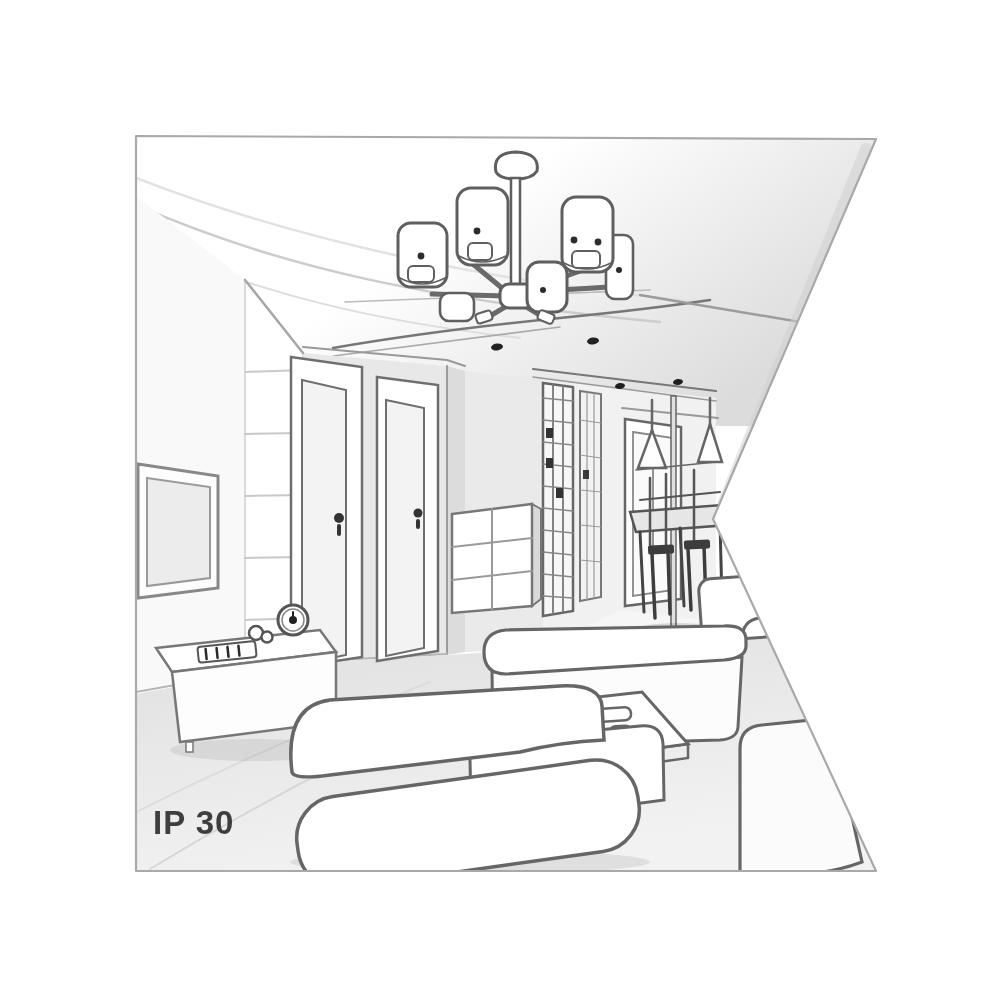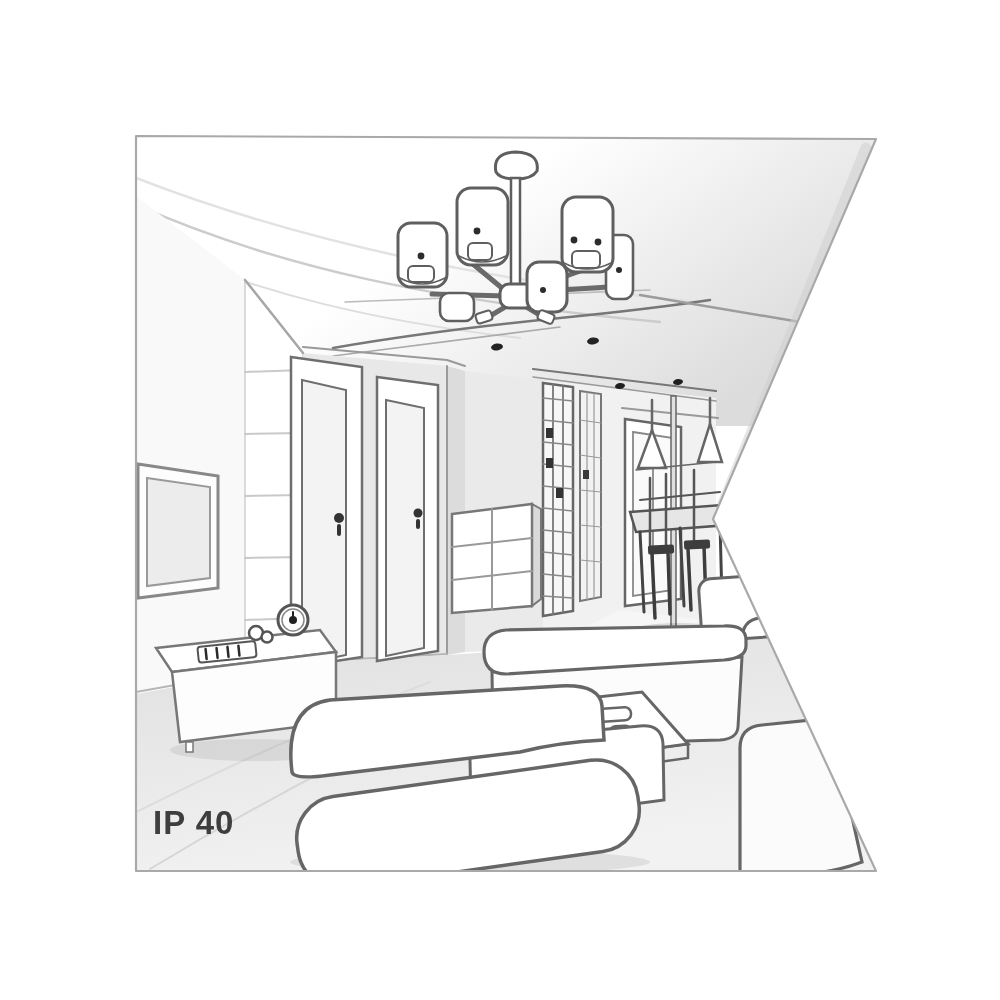"IP 40" span.ip-label { text: 40 -> 30 }
